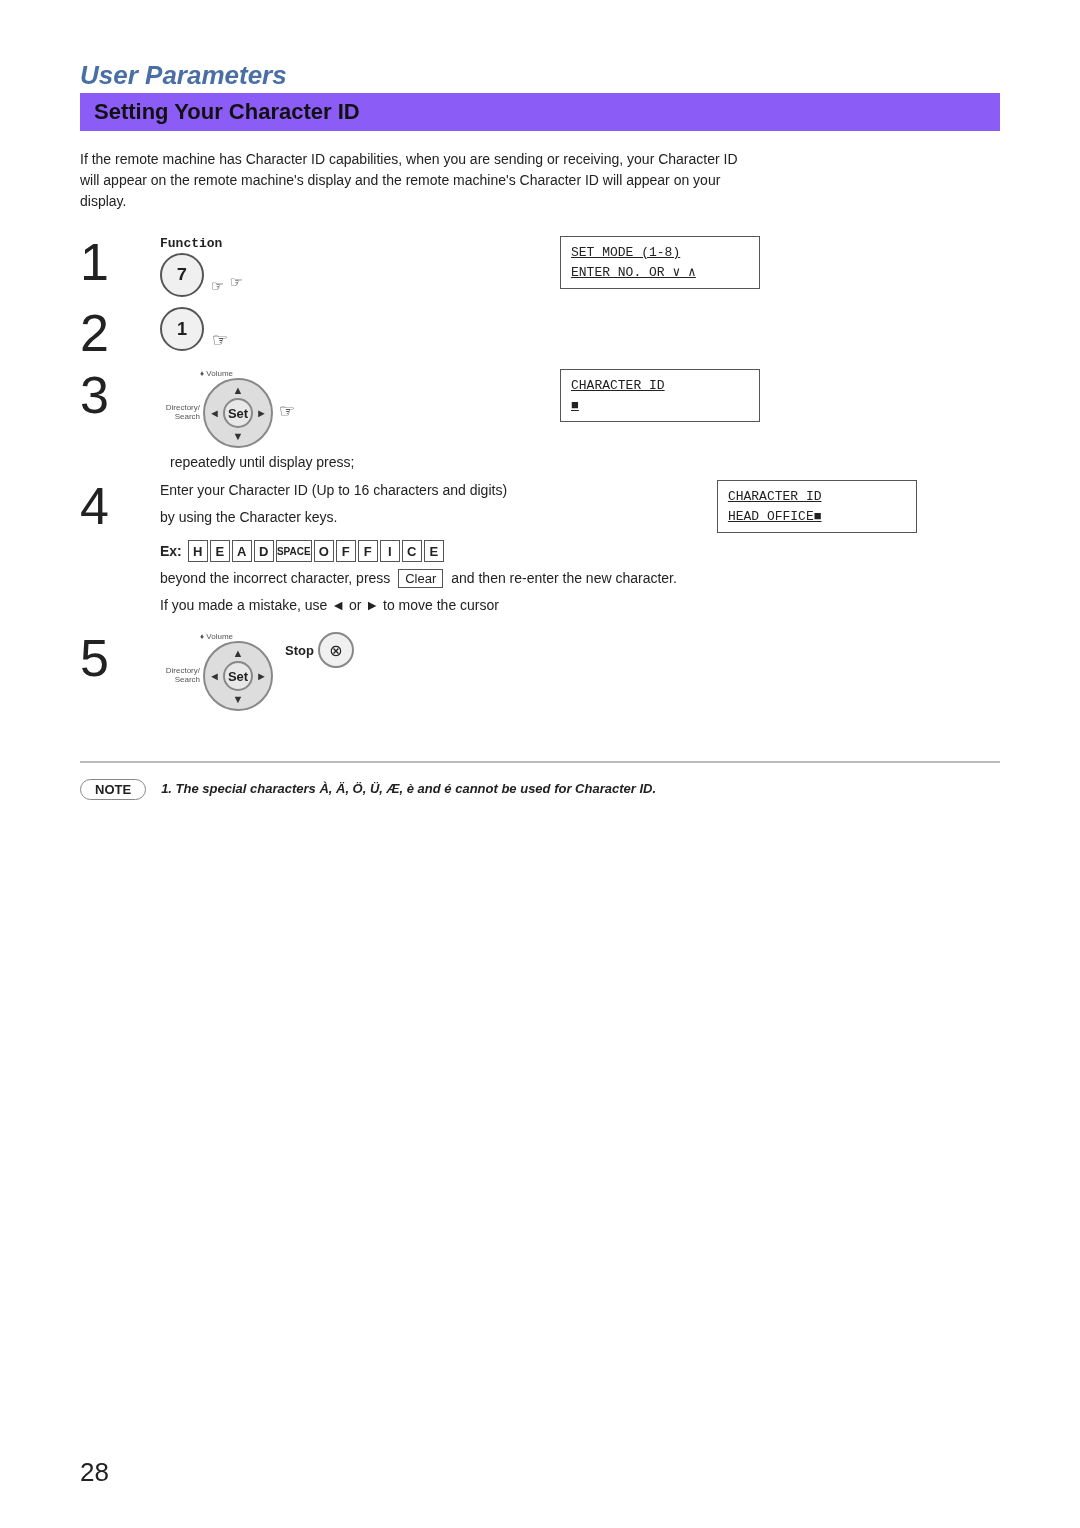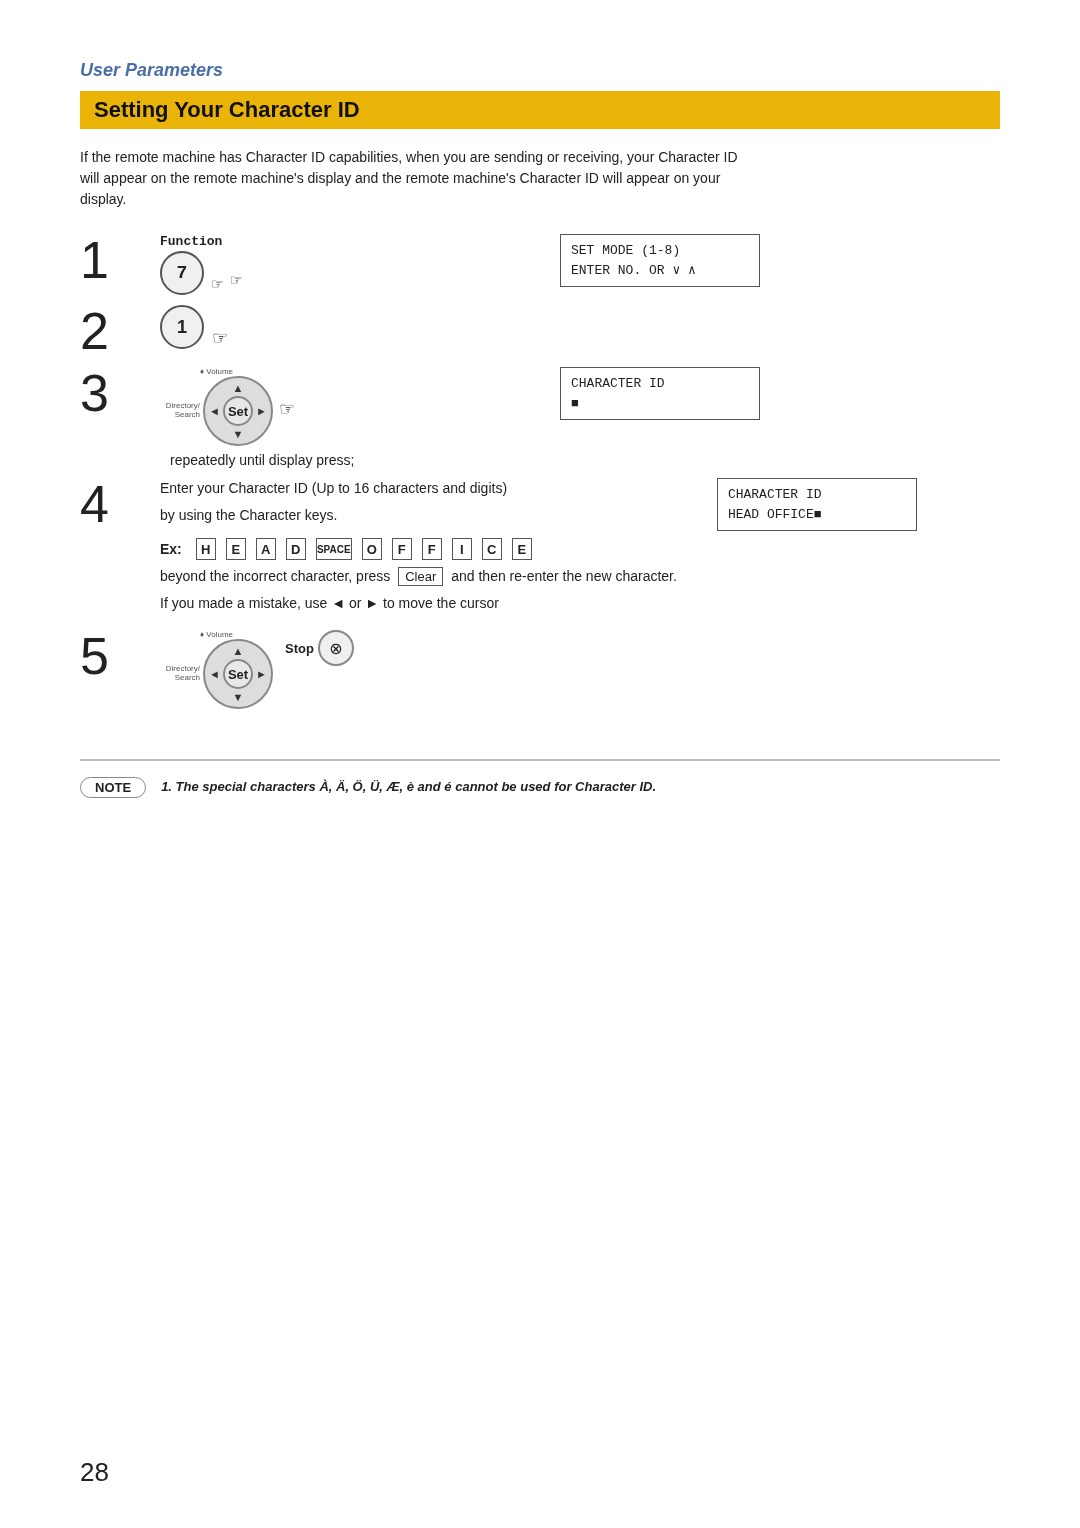"User Parameters" .section-title { font-size: 18px -> 26px; margin-bottom: 10px -> 2px }
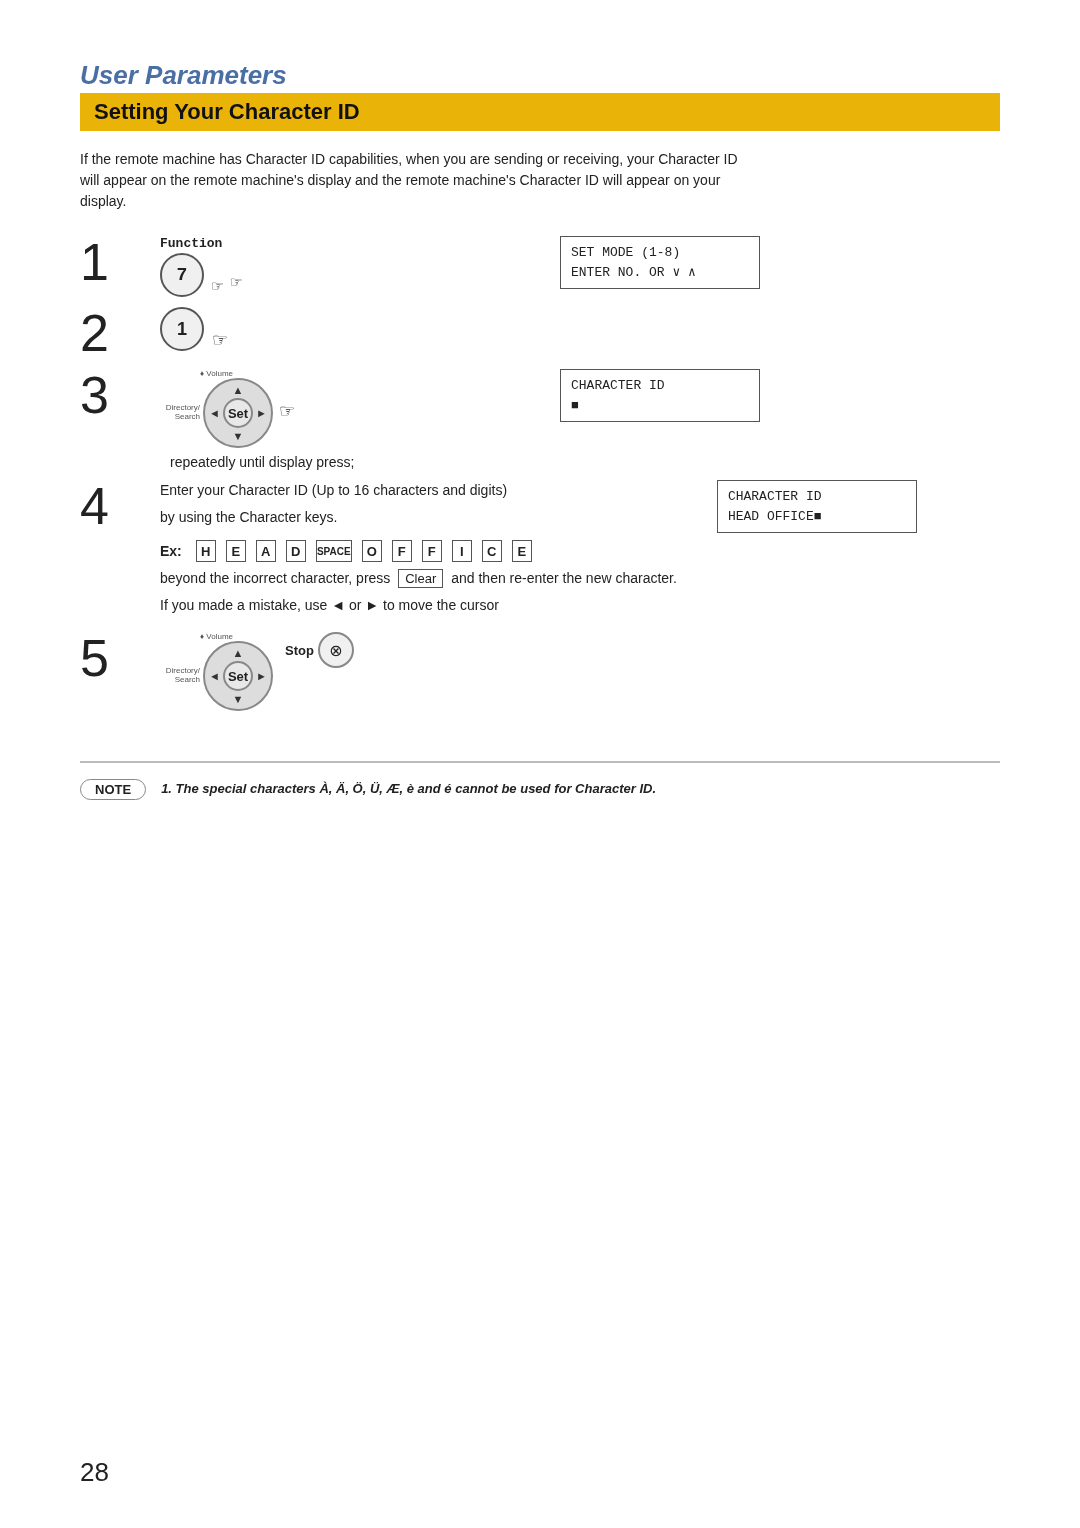"Setting Your Character ID" .subsection-title { background-color: #eab308 -> #8b5cf6 }
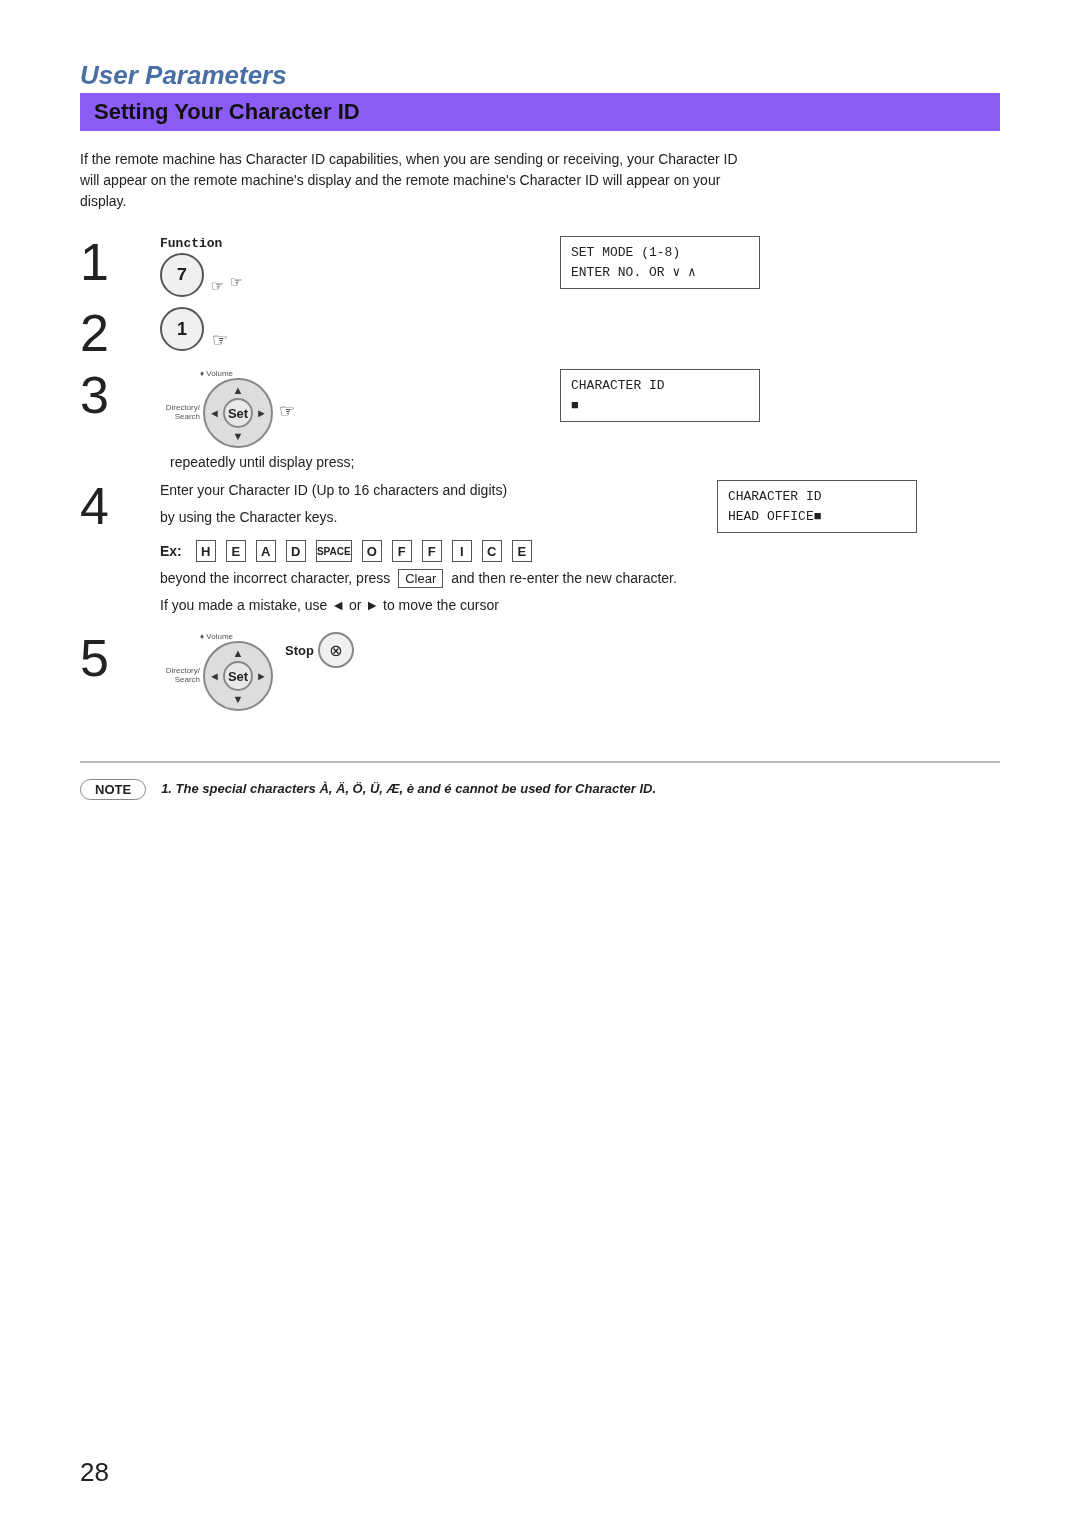"SET MODE (1-8)" .lcd-box { text-decoration: none -> underline }
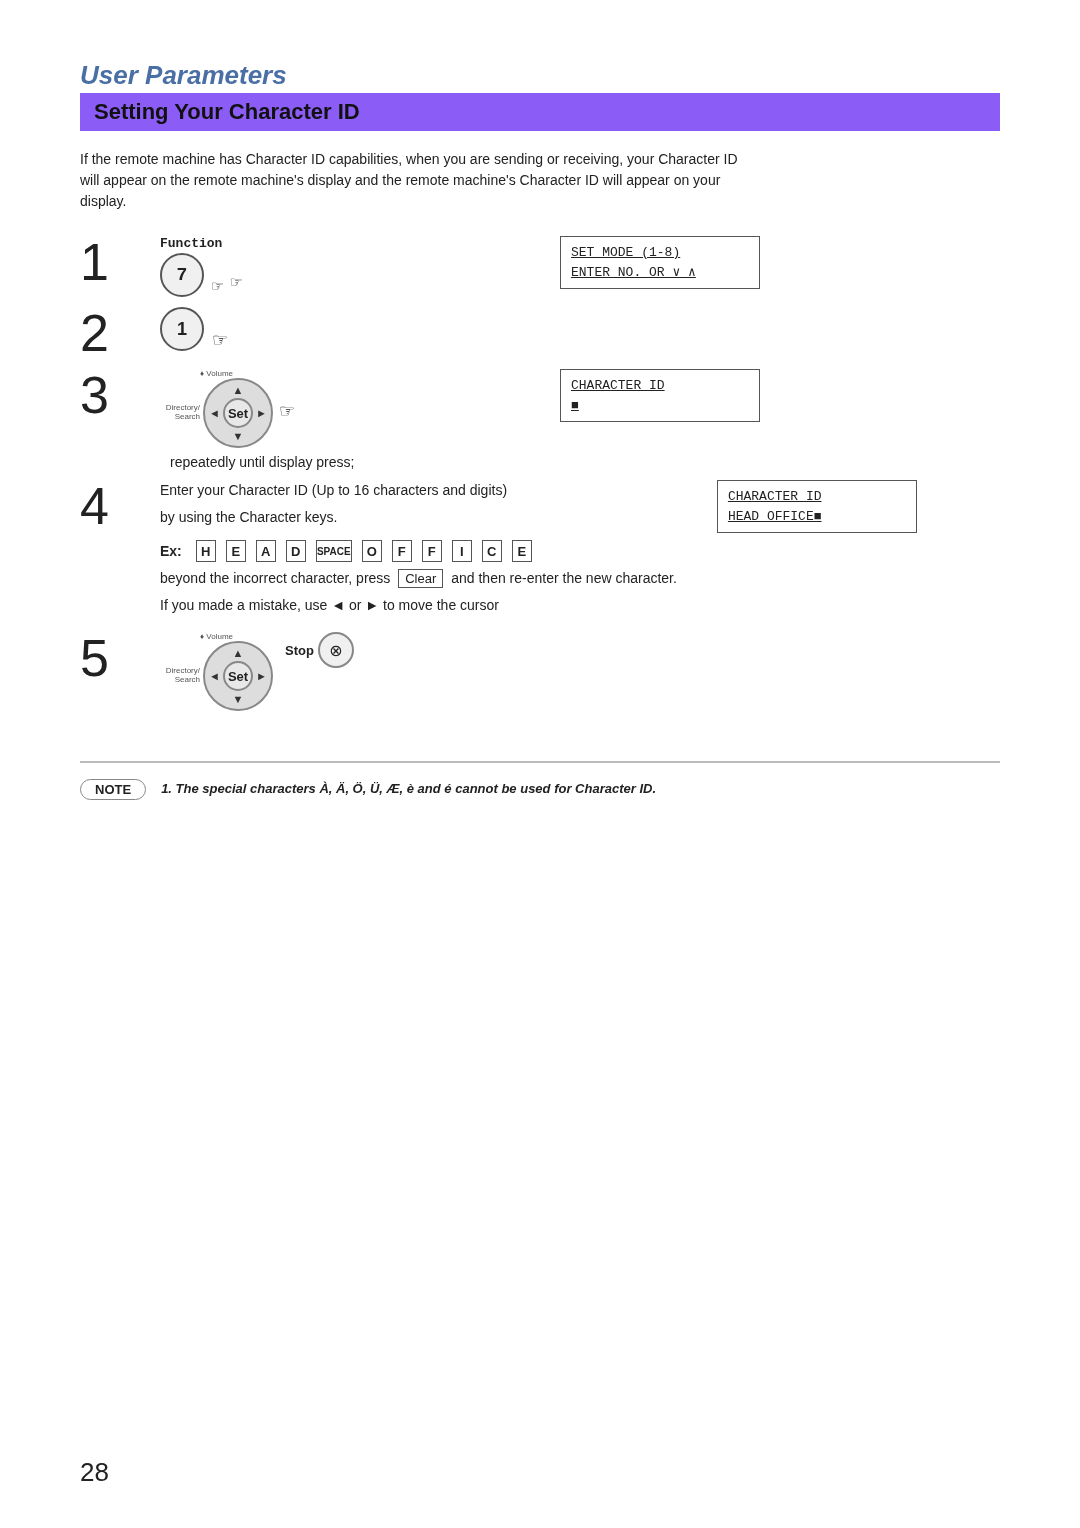"Ex:" .char-example { gap: 10px -> 2px }
